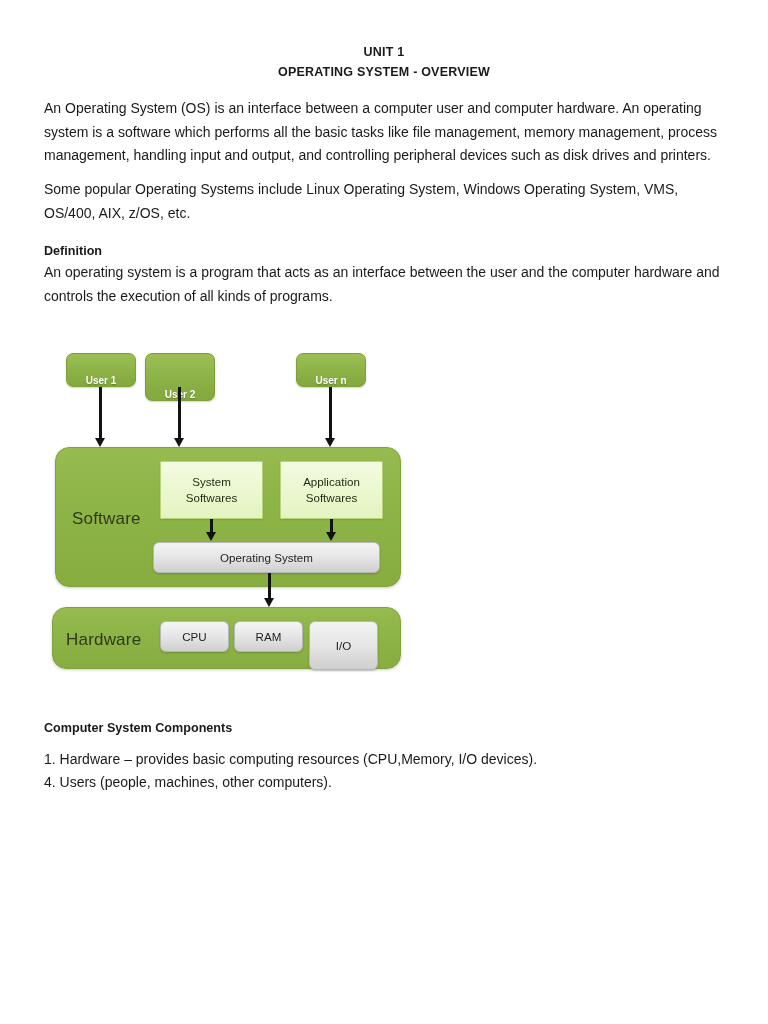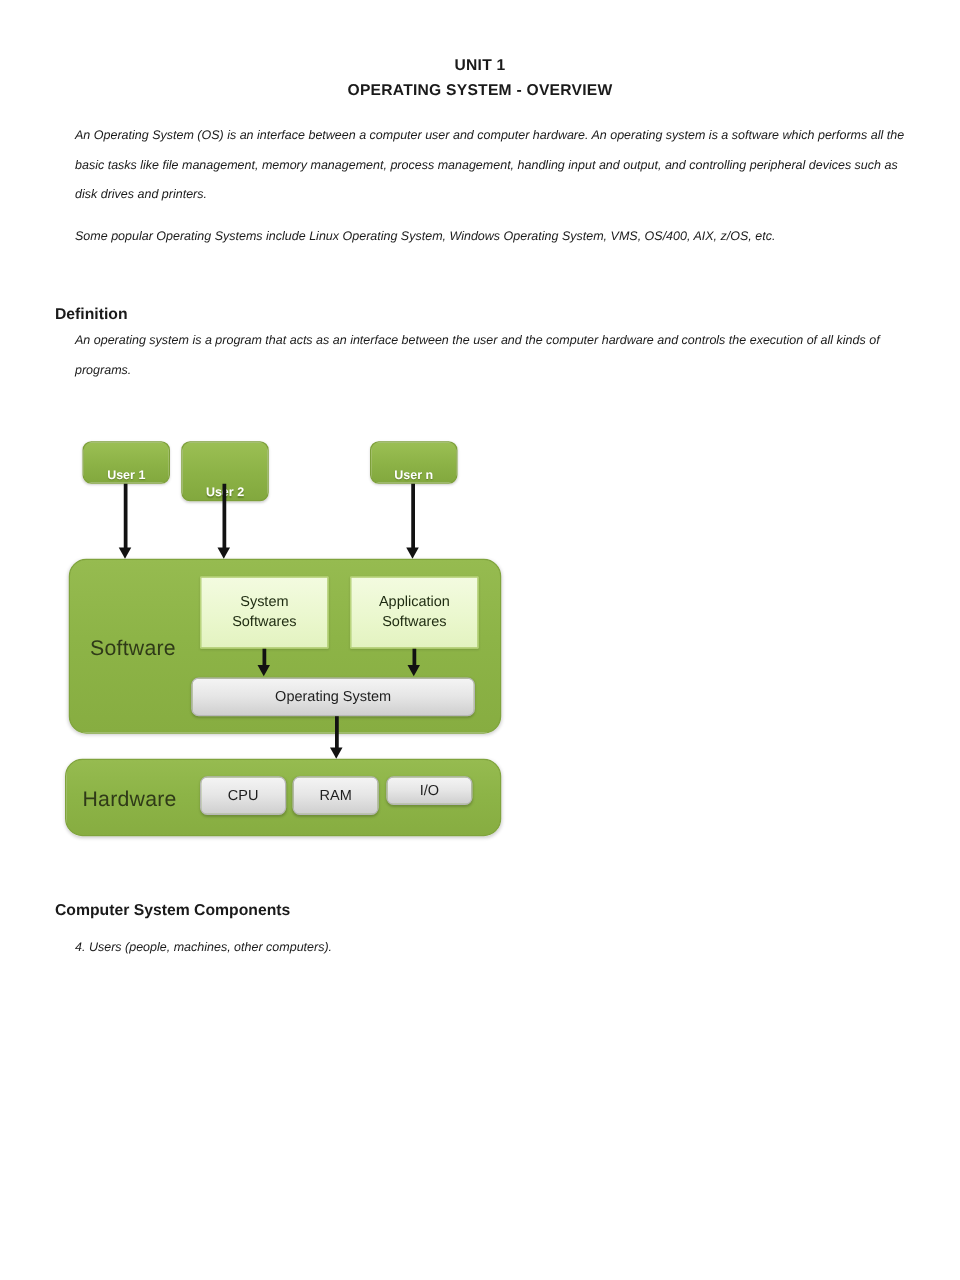"An Operating System (OS) is" .para { font-size: 10px -> 14px; font-style: italic -> none; left: 60px -> 44px }
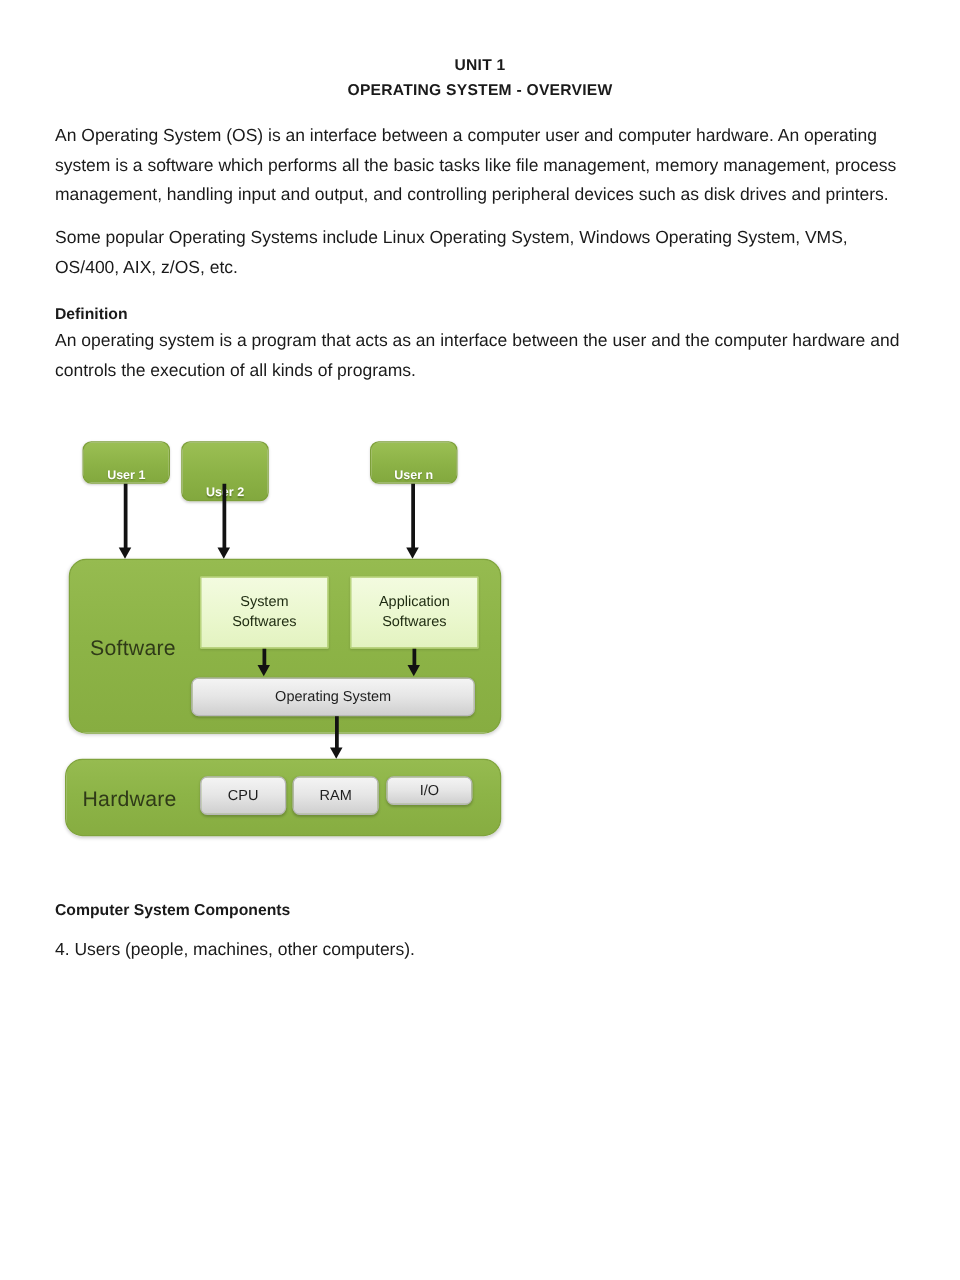"I/O" div.node { height: 23px -> 49px }
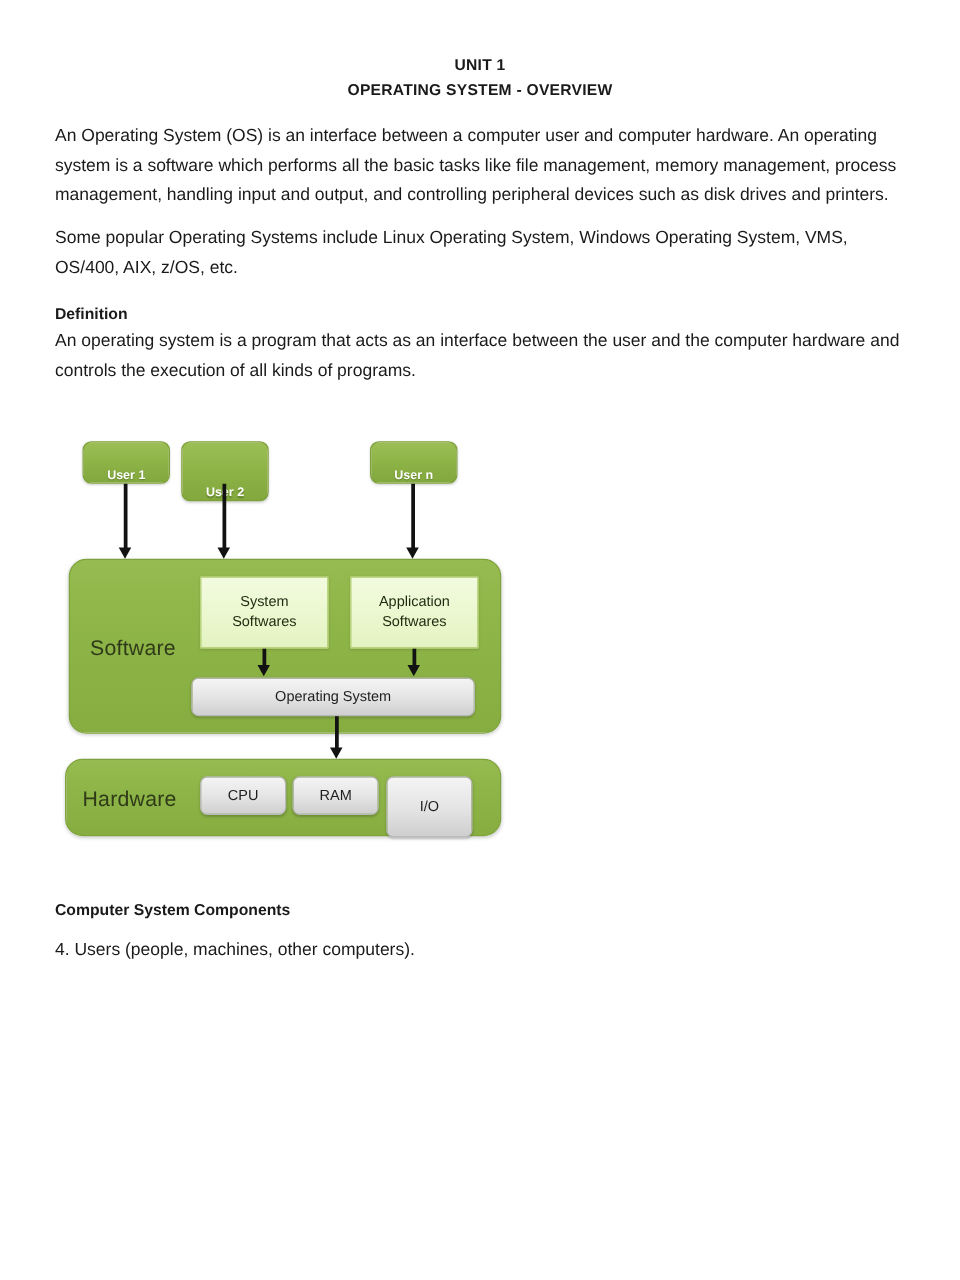"1. Hardware – provides basic" p { html: none -> <p>1. Hardware – provides basic computing resources (CPU,Memory, I/O devices).</p> }
